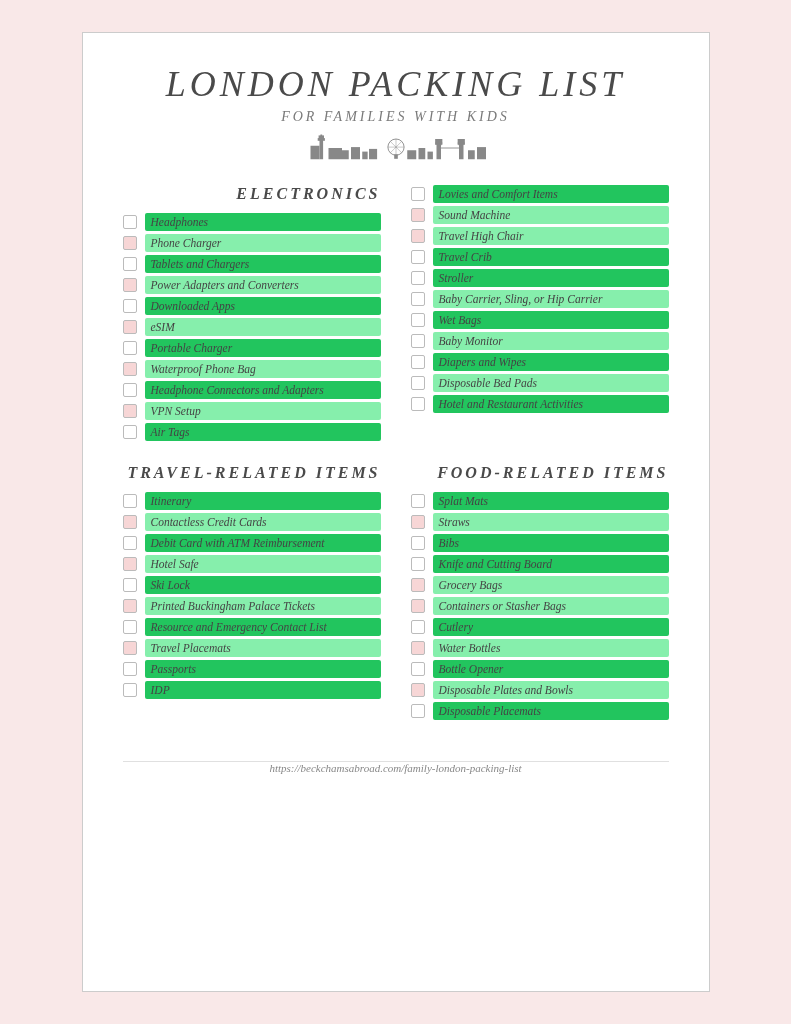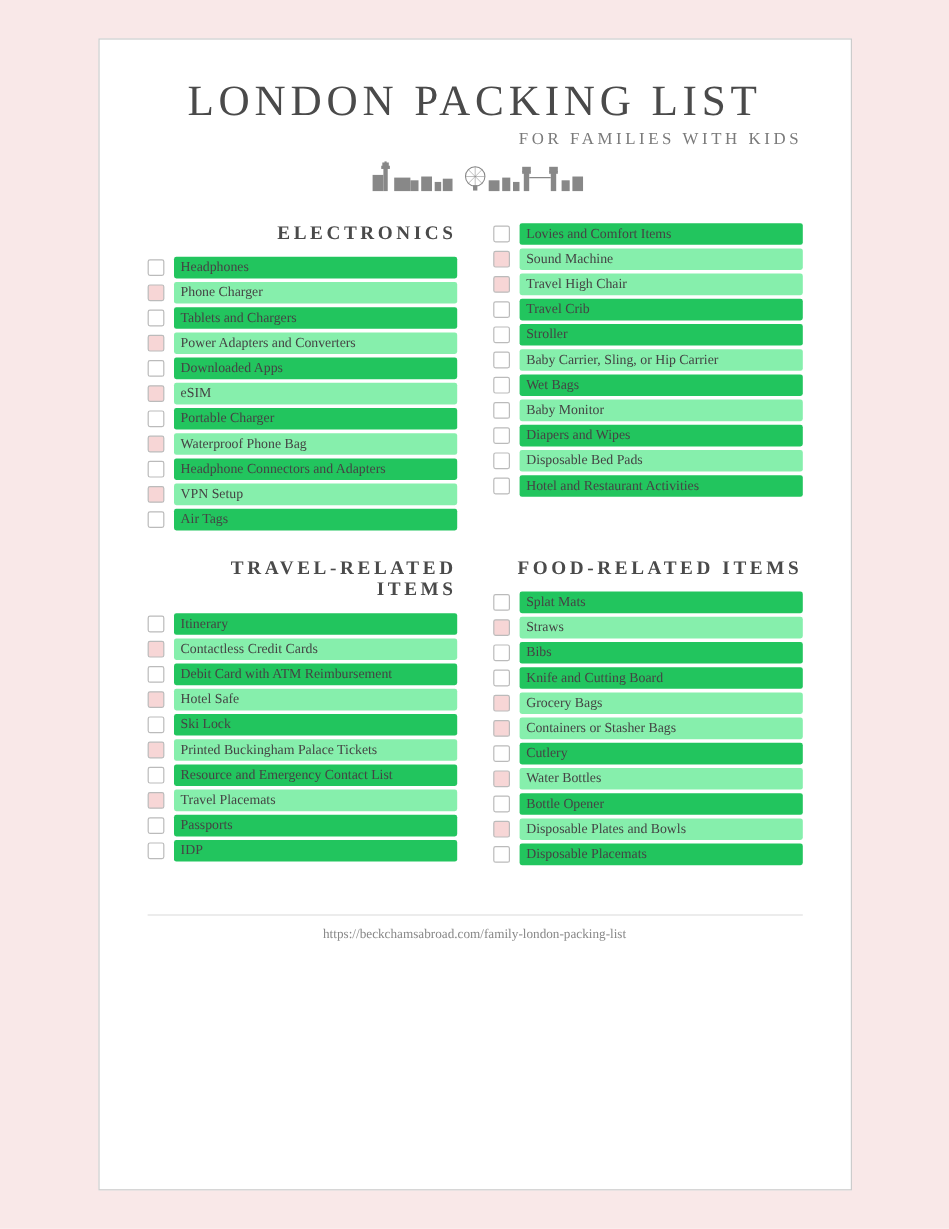"LONDON PACKING LIST" .page { font-style: none -> italic }
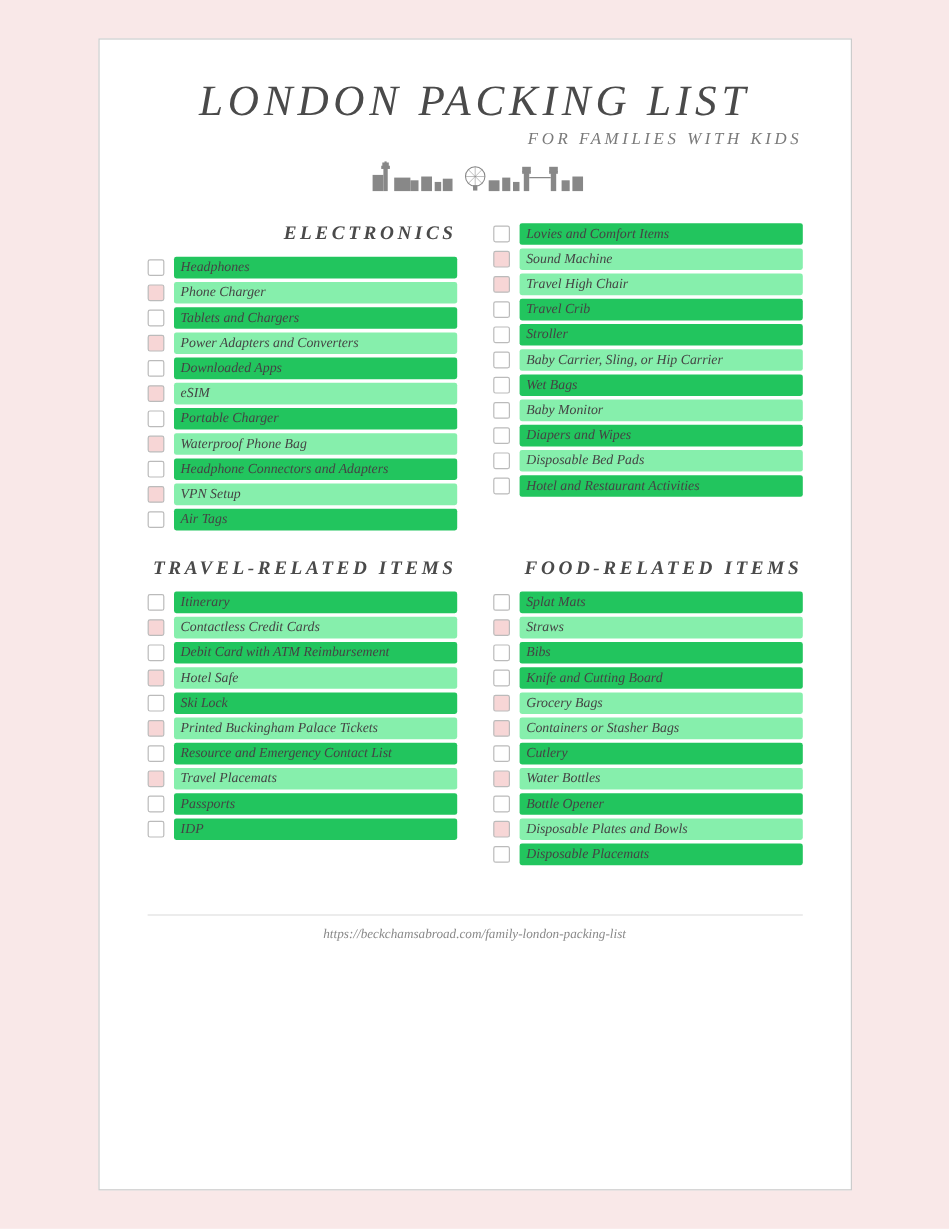"FOR FAMILIES WITH KIDS" .subtitle { text-align: right -> center }
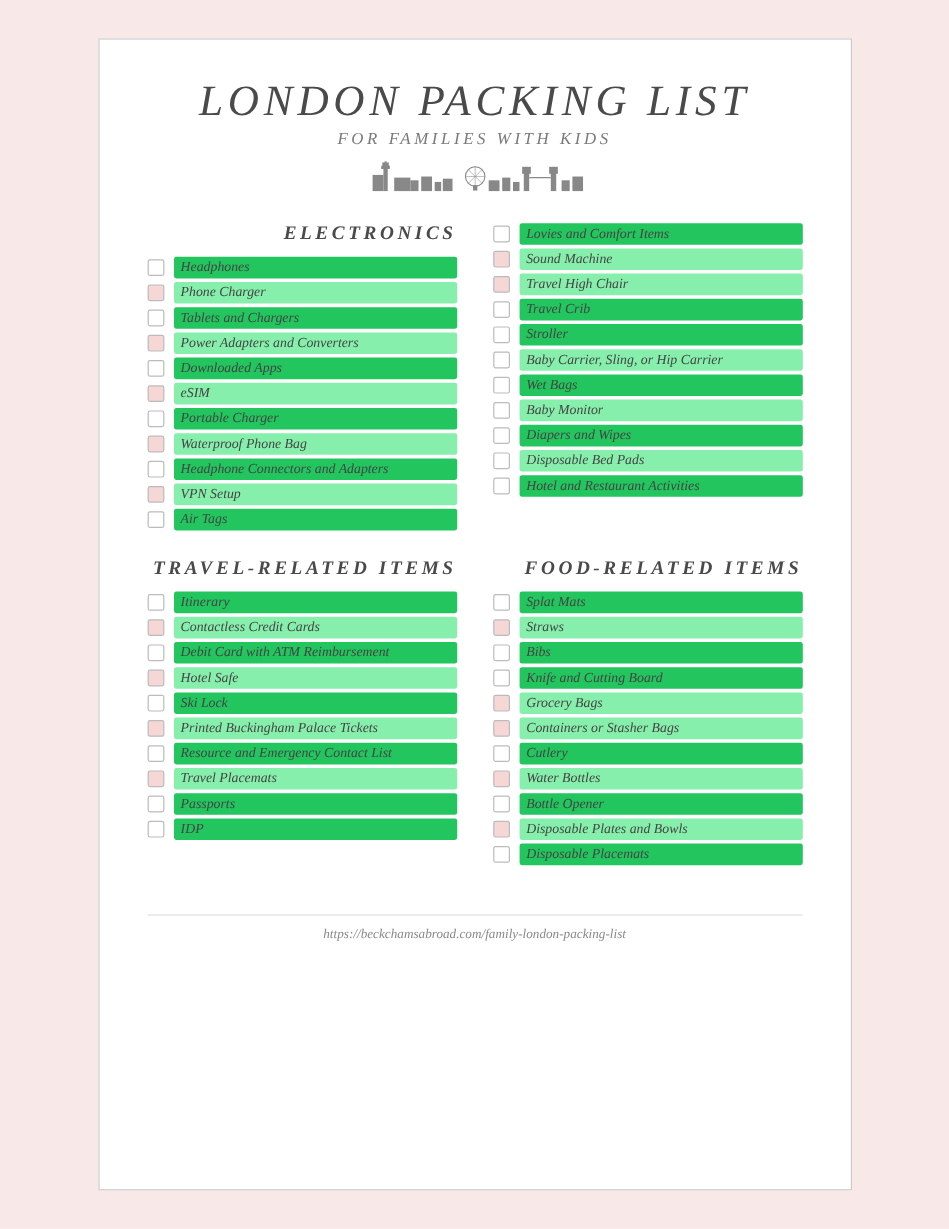"https://beckchamsabroad.com/family-londo" .footer { padding-top: 10px -> none }
